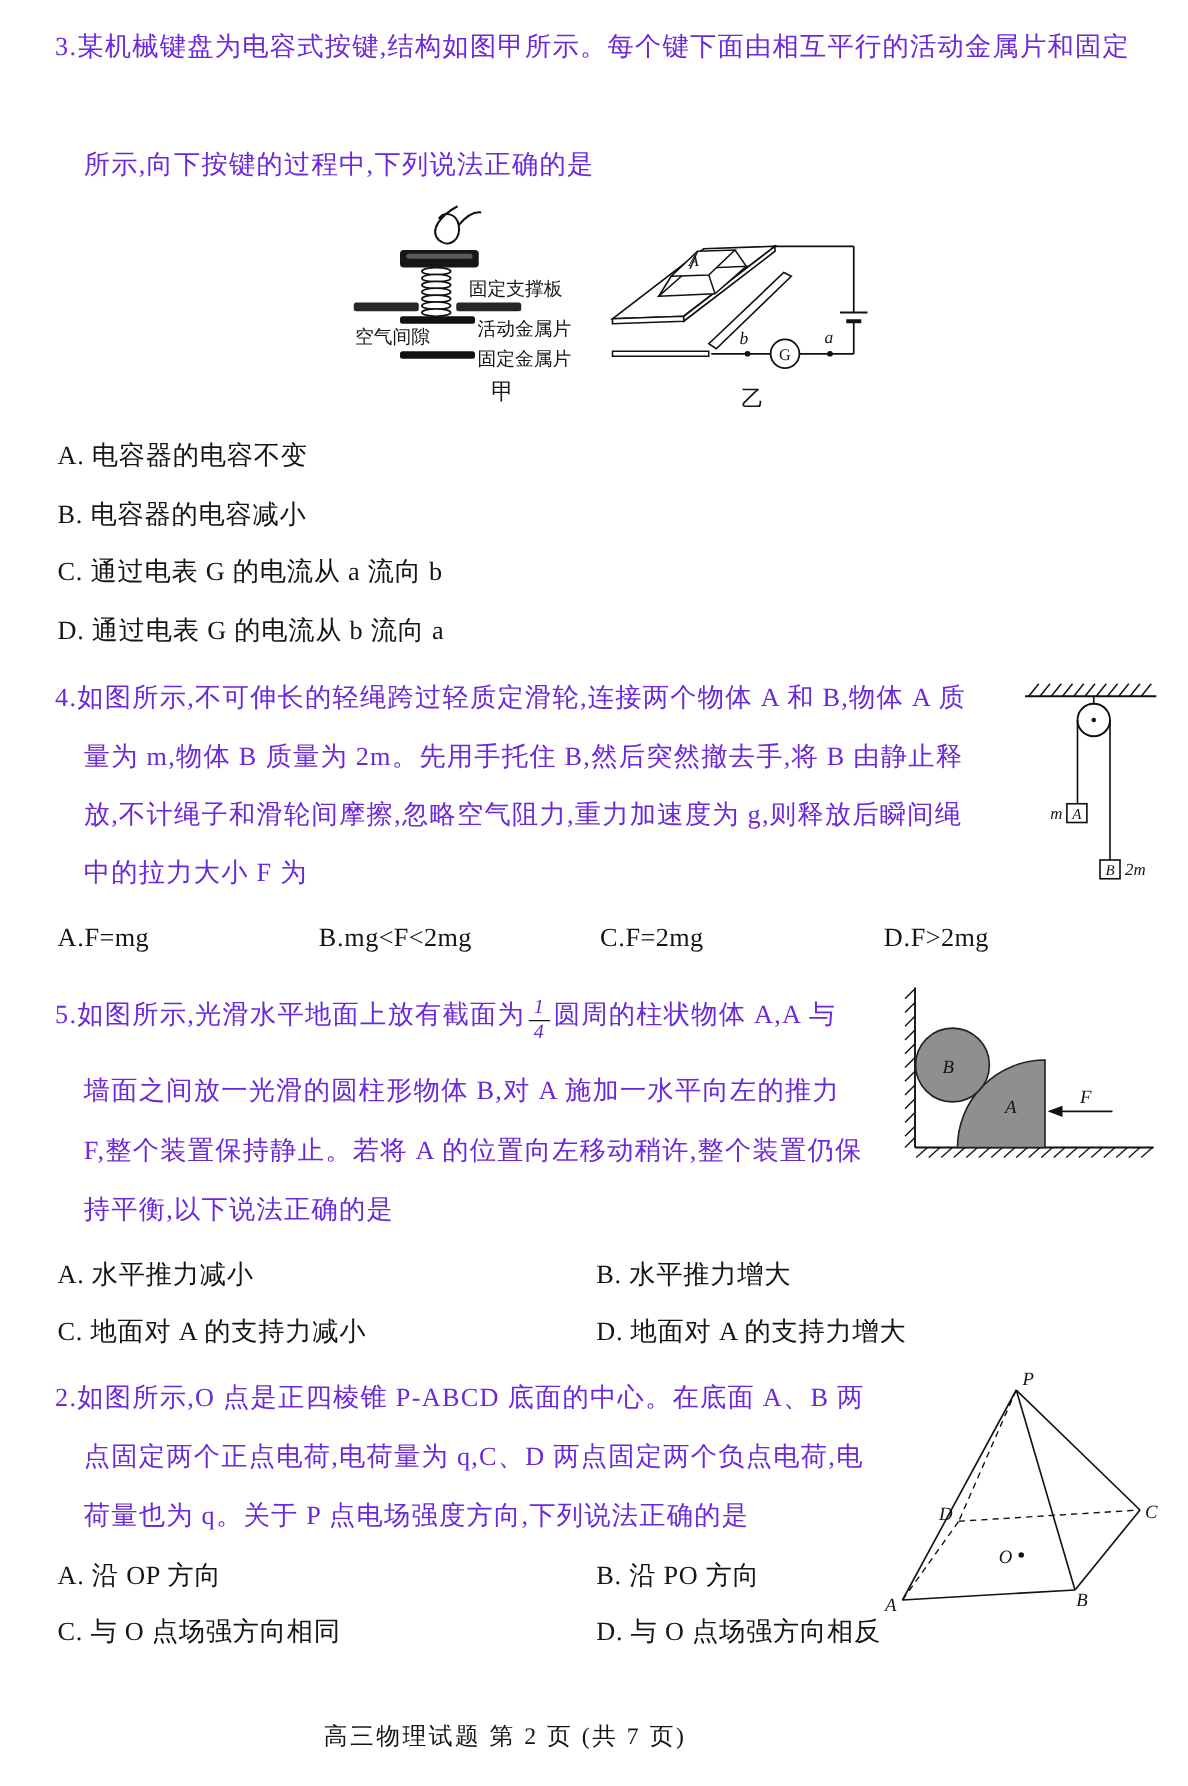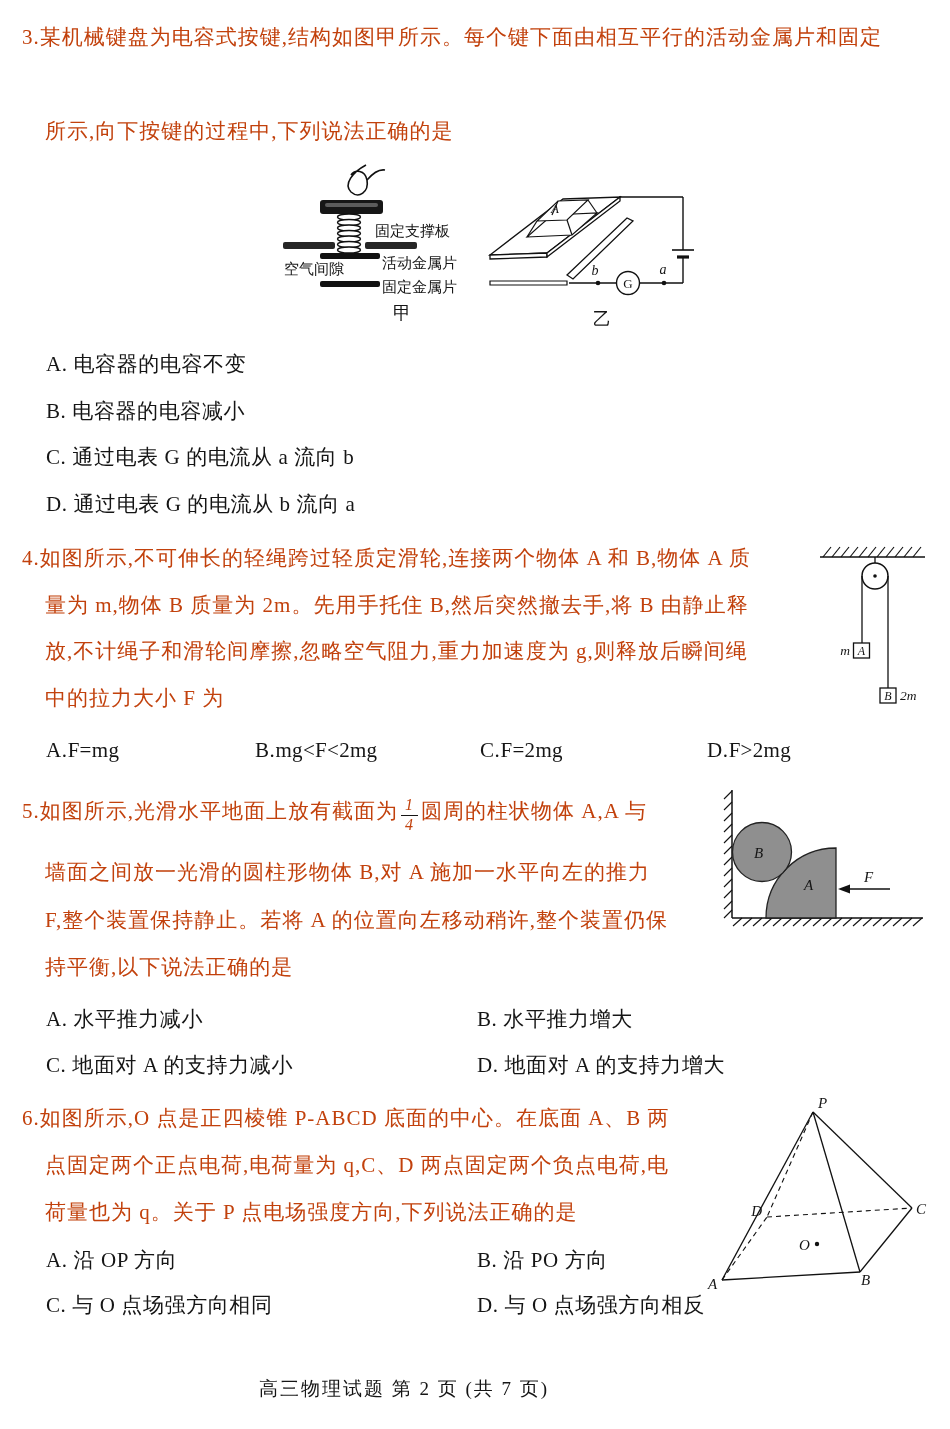"3.某机械键盘为电容式按键,结构如图甲所示。每个键下面由相互平行的活动金属片和固" .line { color: #c2410c -> #6d28d9; margin-left: none -> 22px }
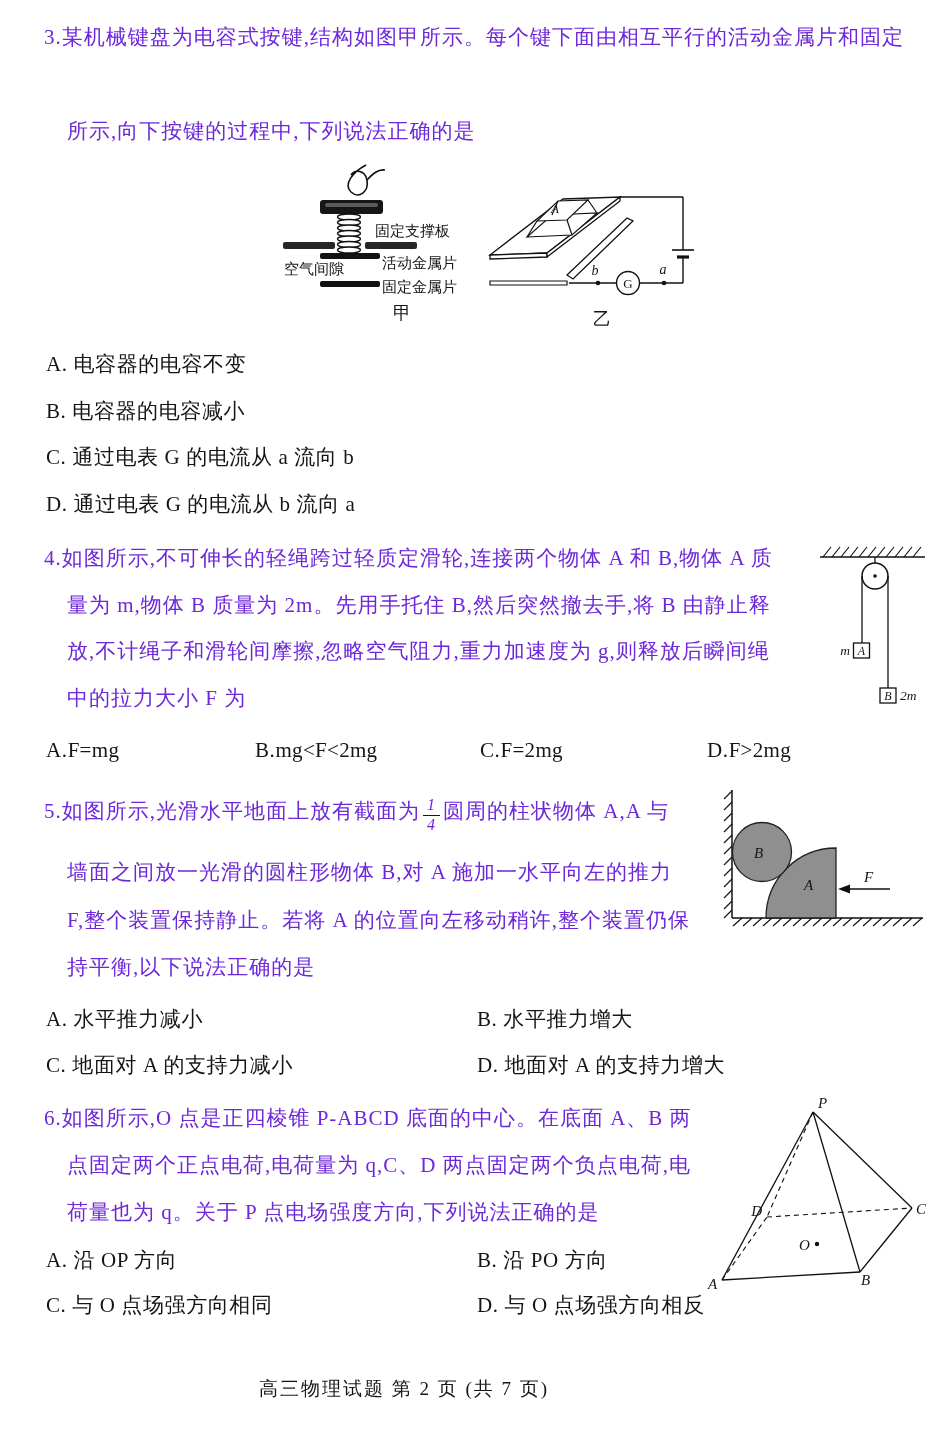"6.如图所示,O 点是正四棱锥 P-ABCD 底面的中心。在底面 A、B" div.line { text: 6 -> 2 }
